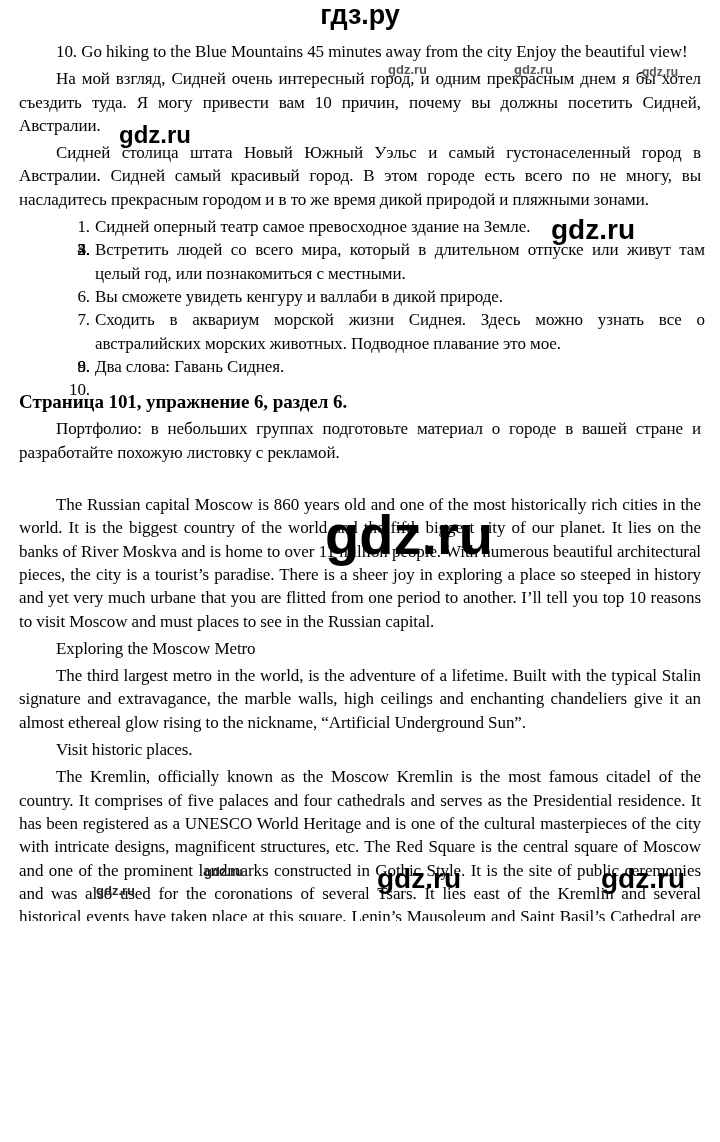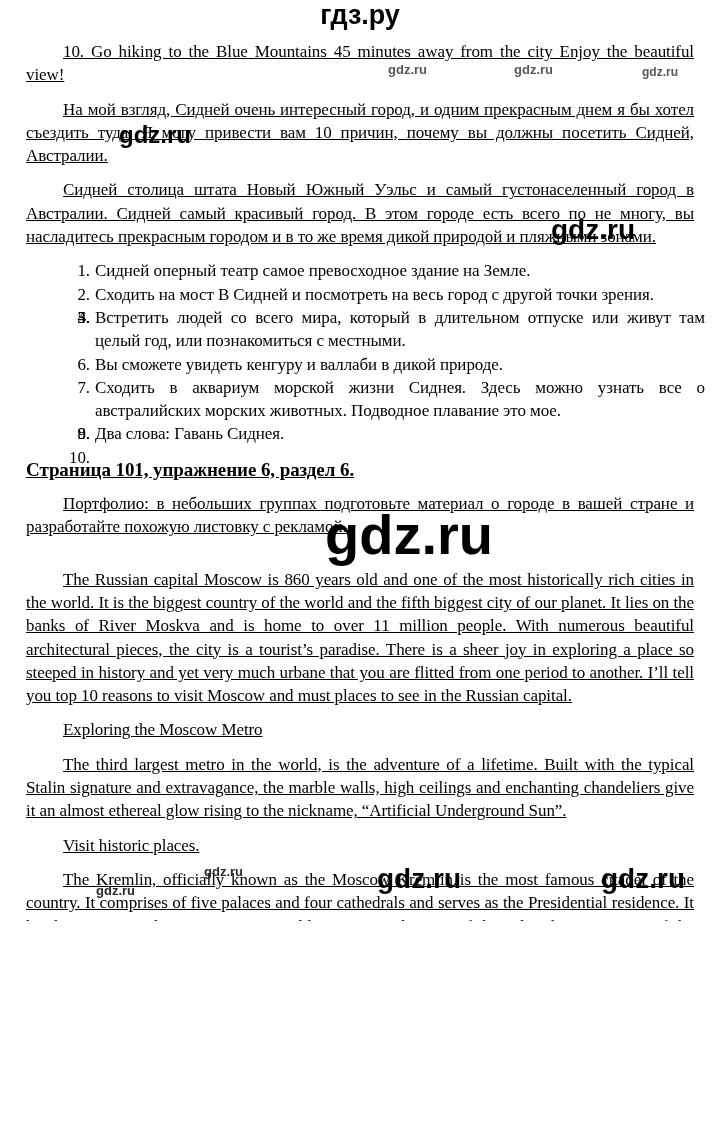"10. Go hiking to the" p { margin: 11px -> 4px; text-decoration: underline -> none }
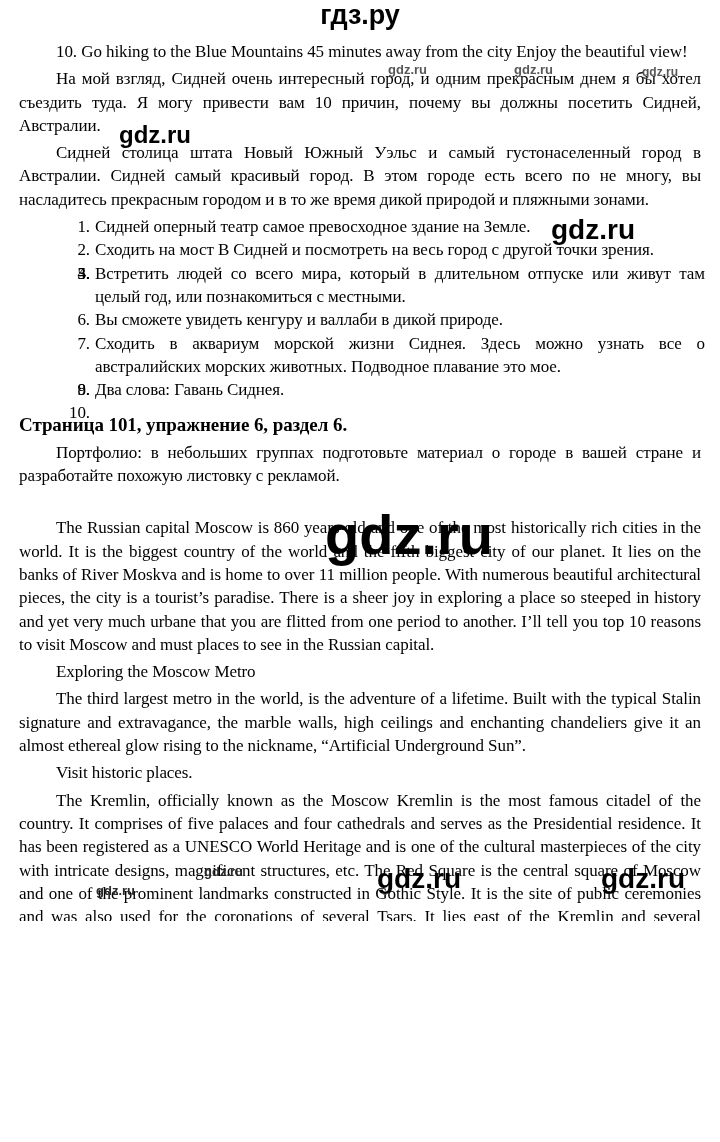"Сходить на мост В Сидней" span { html: <span>Сходить на мост В Сидней и посмотреть на весь город с другой точки зрения.</span> -> none }
